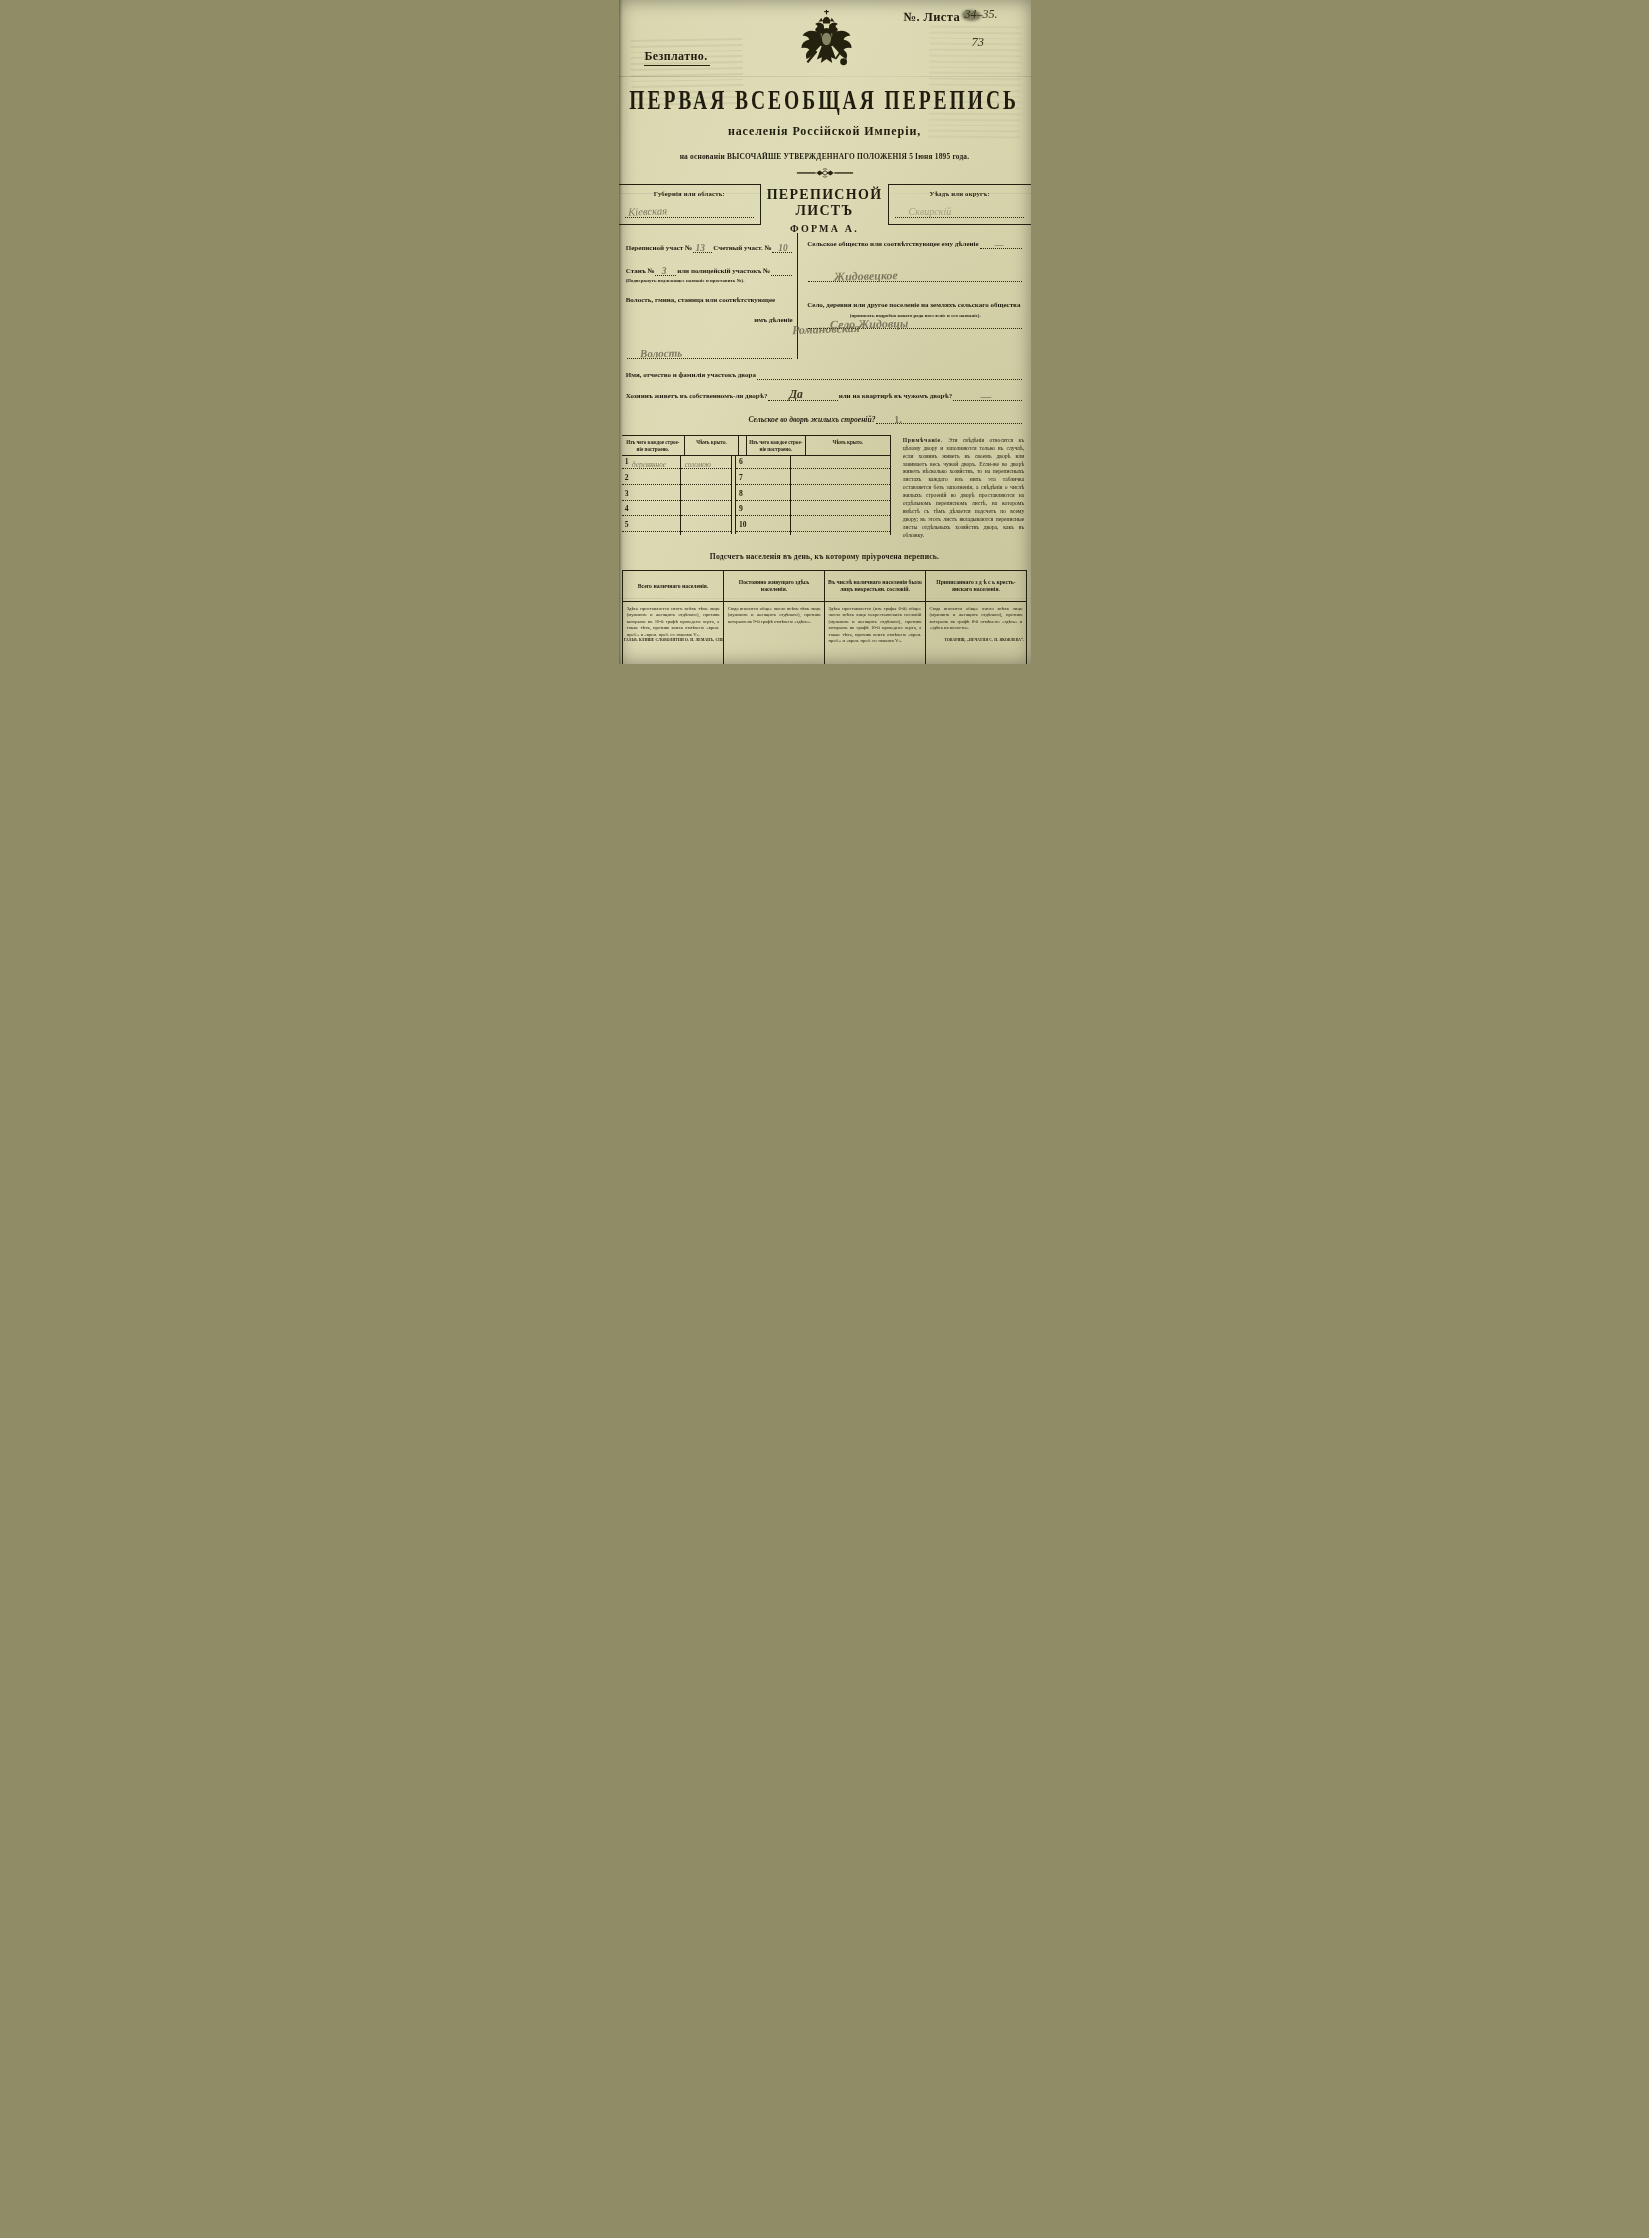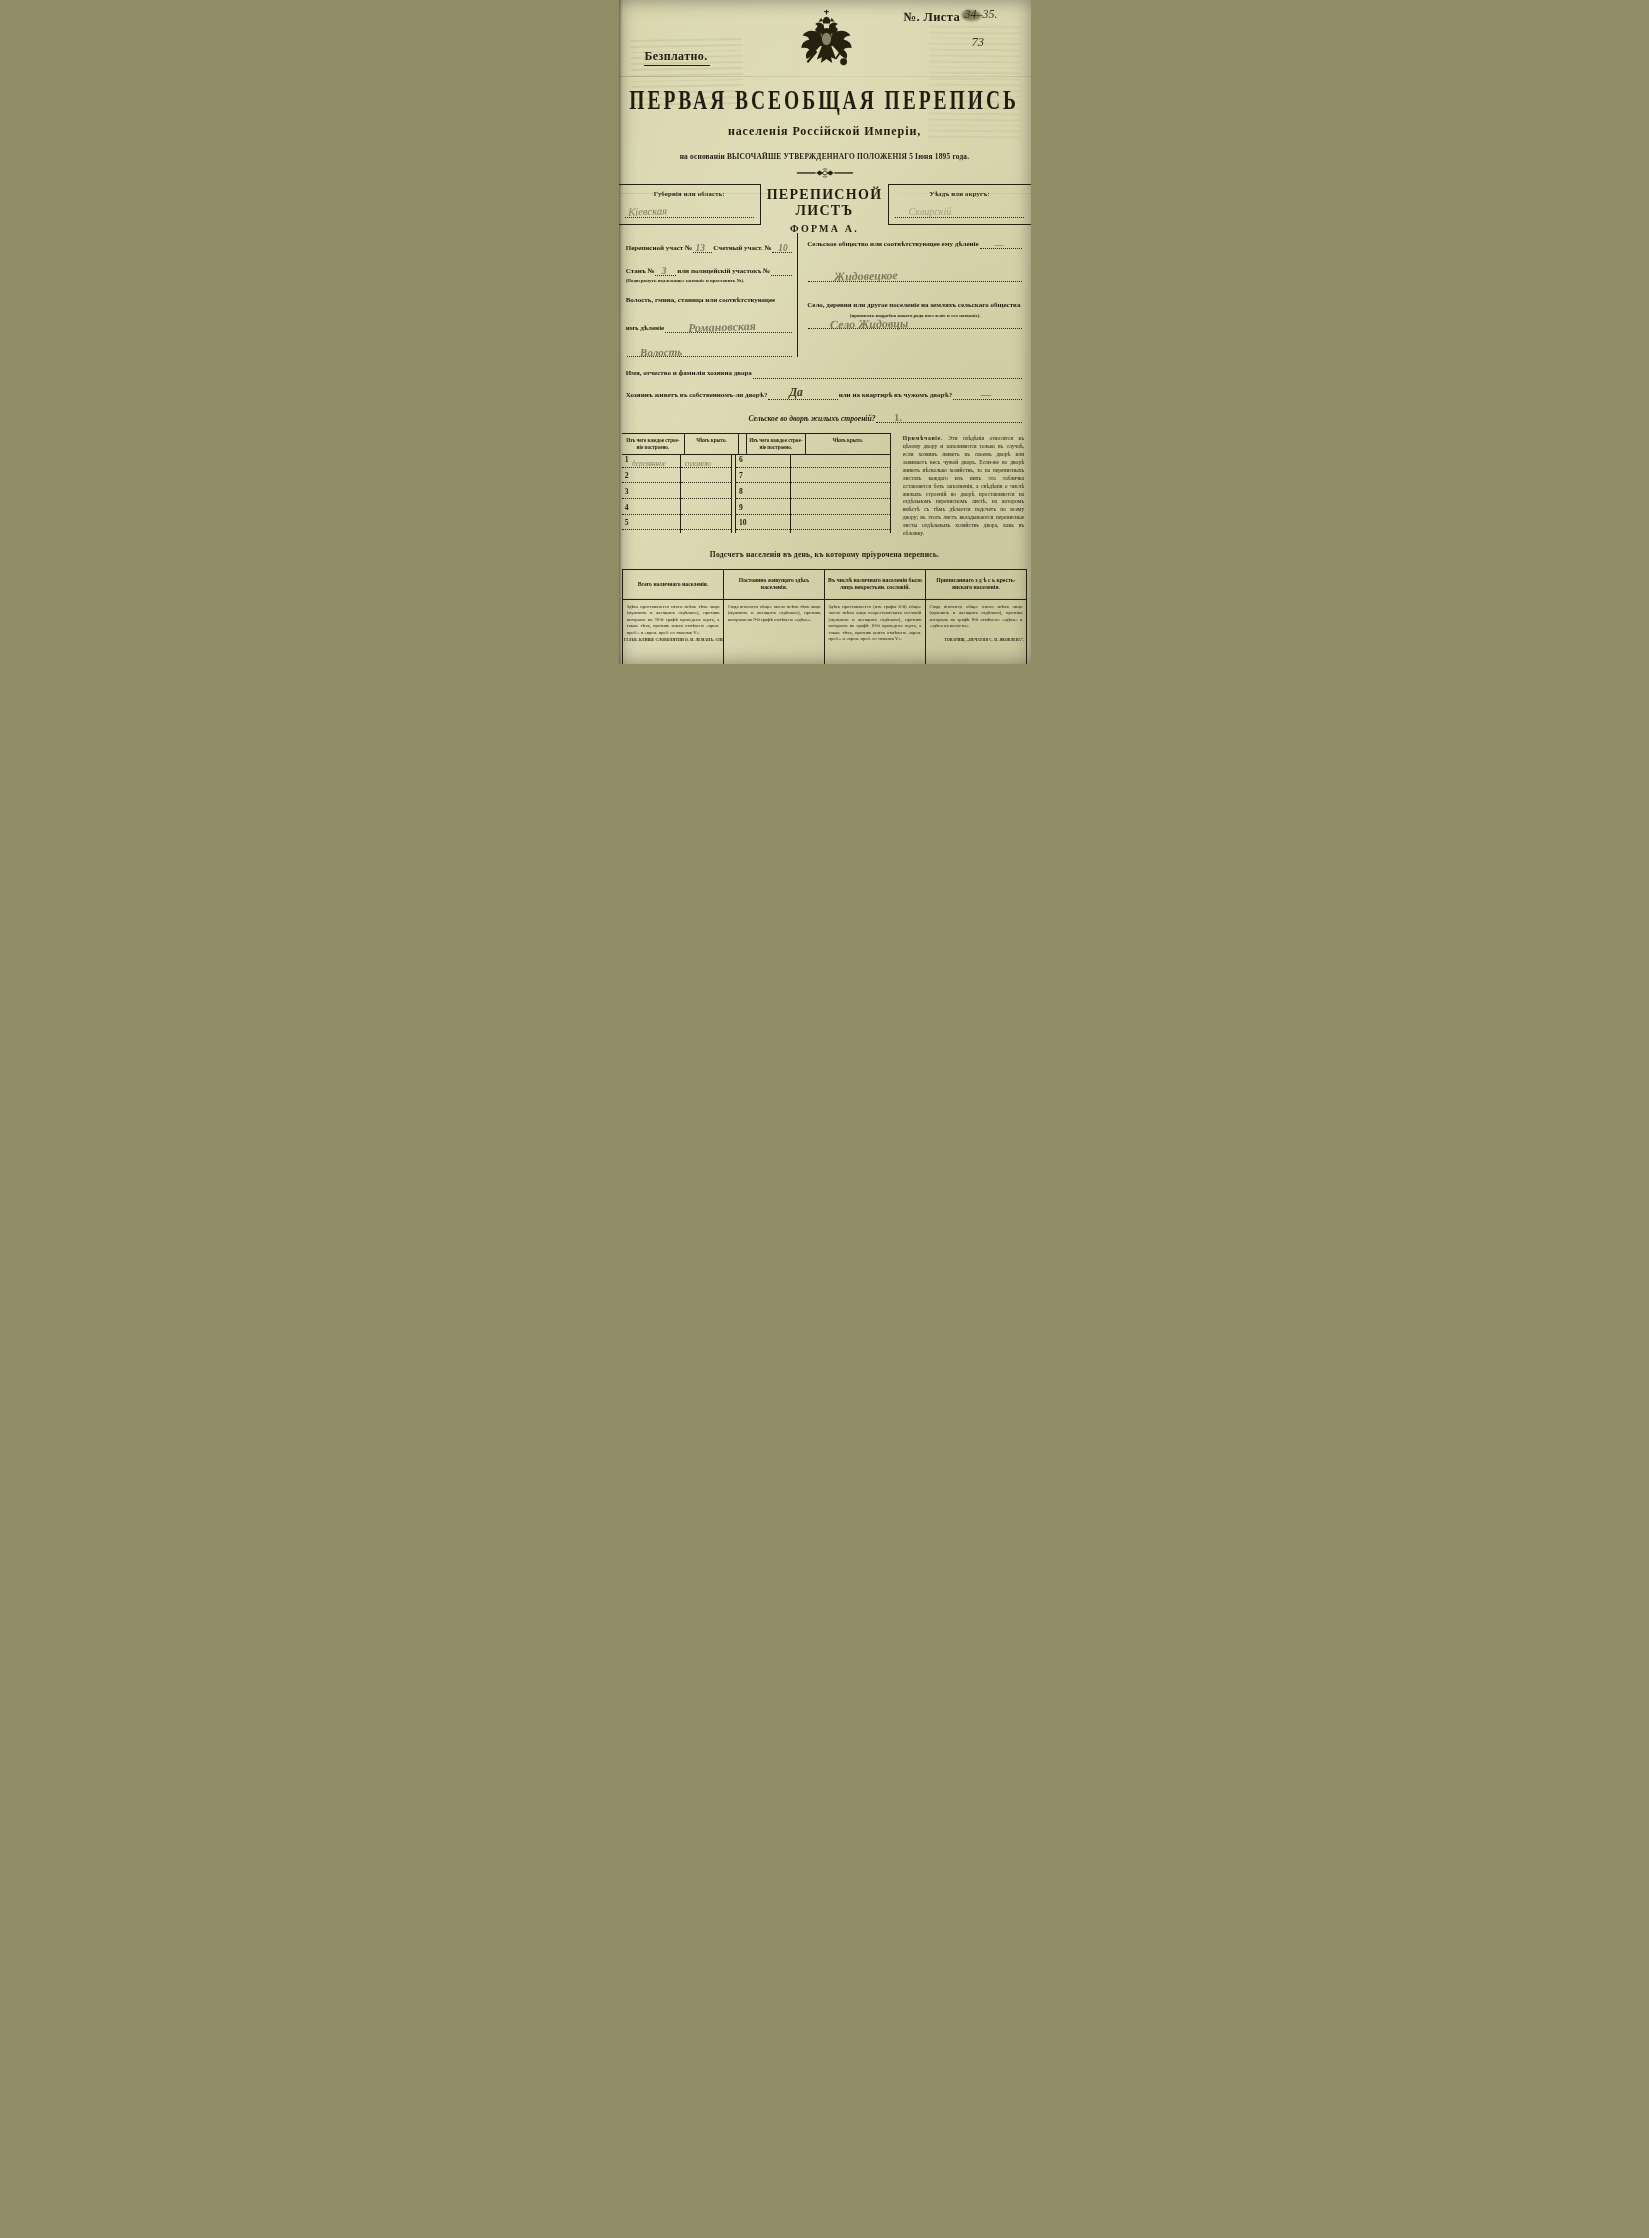"имъ дѣленіе" div.fline { flex-direction: none -> column; margin-top: 18px -> 11px }
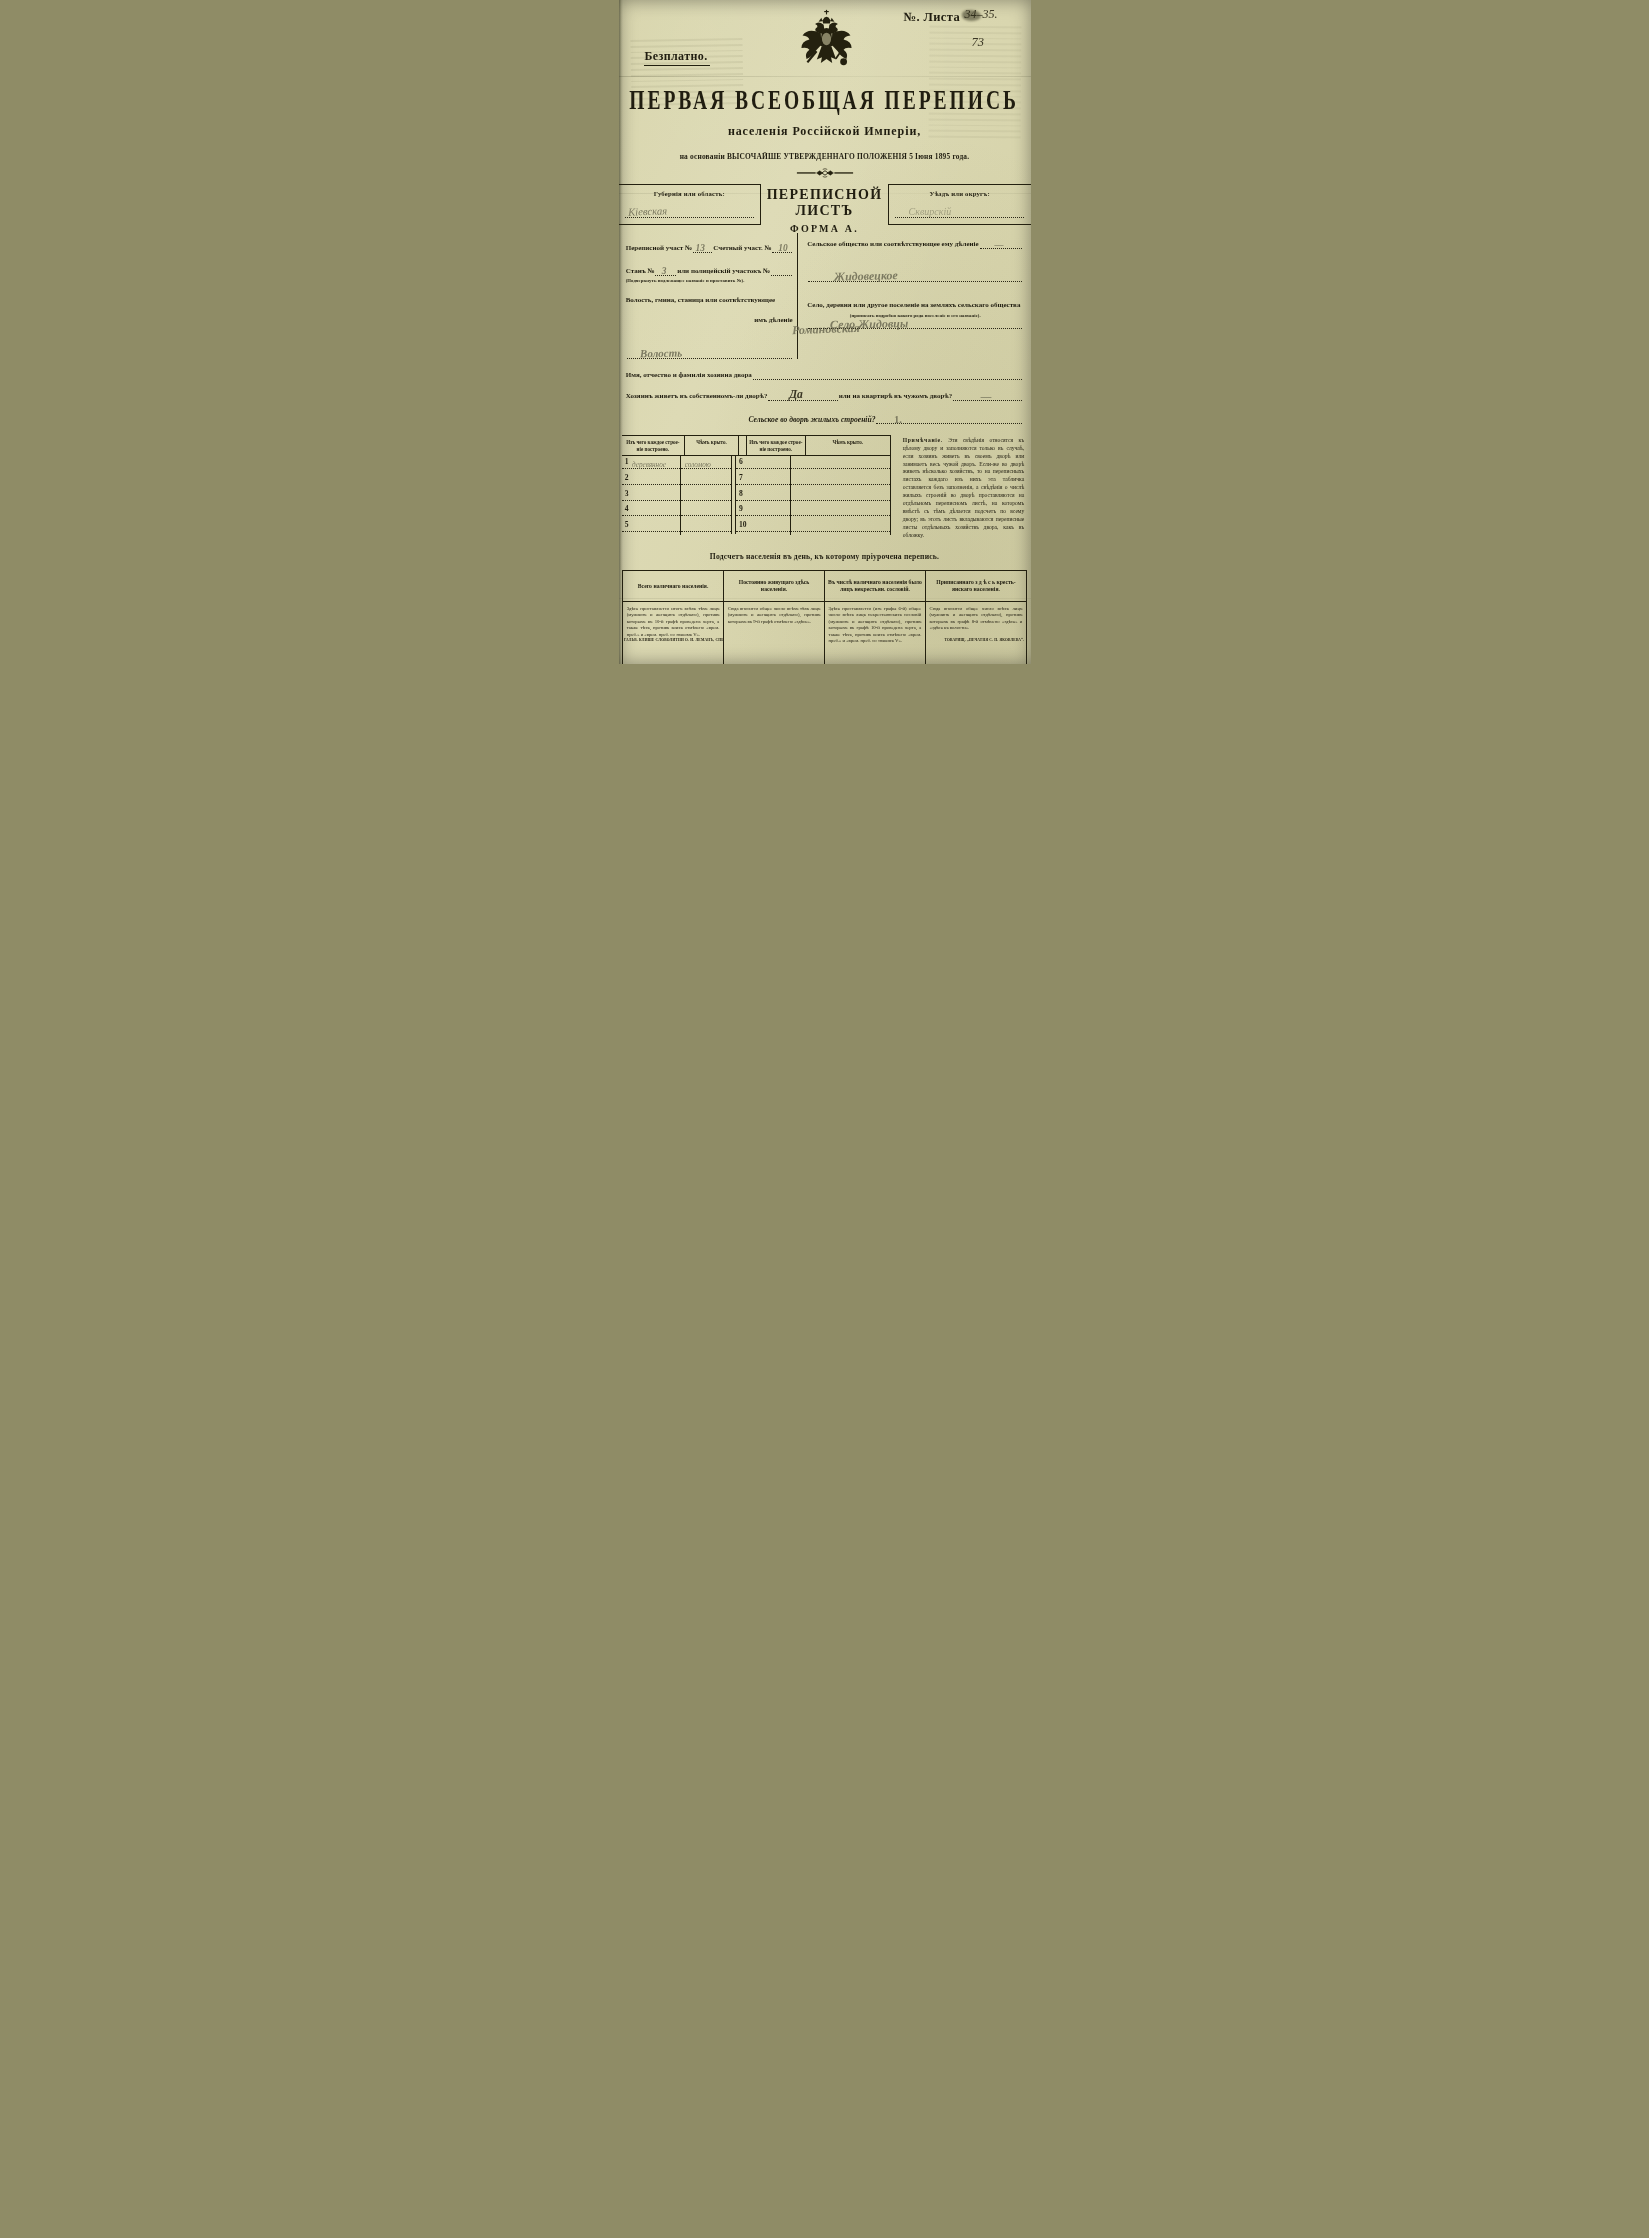"Имя, отчество и фамилія хозяина" span.t { text: хозяина -> участокъ }
